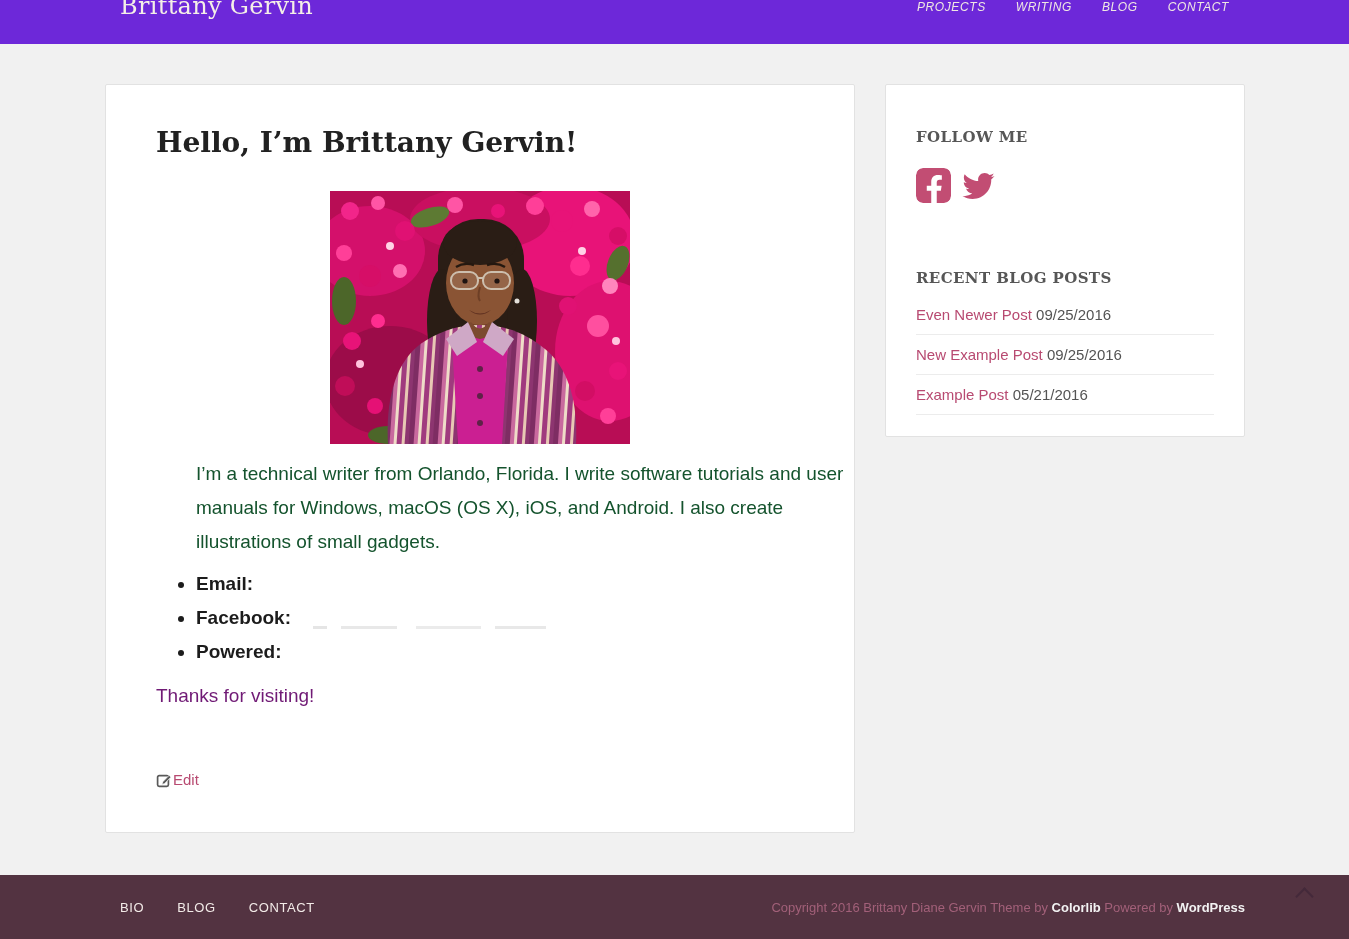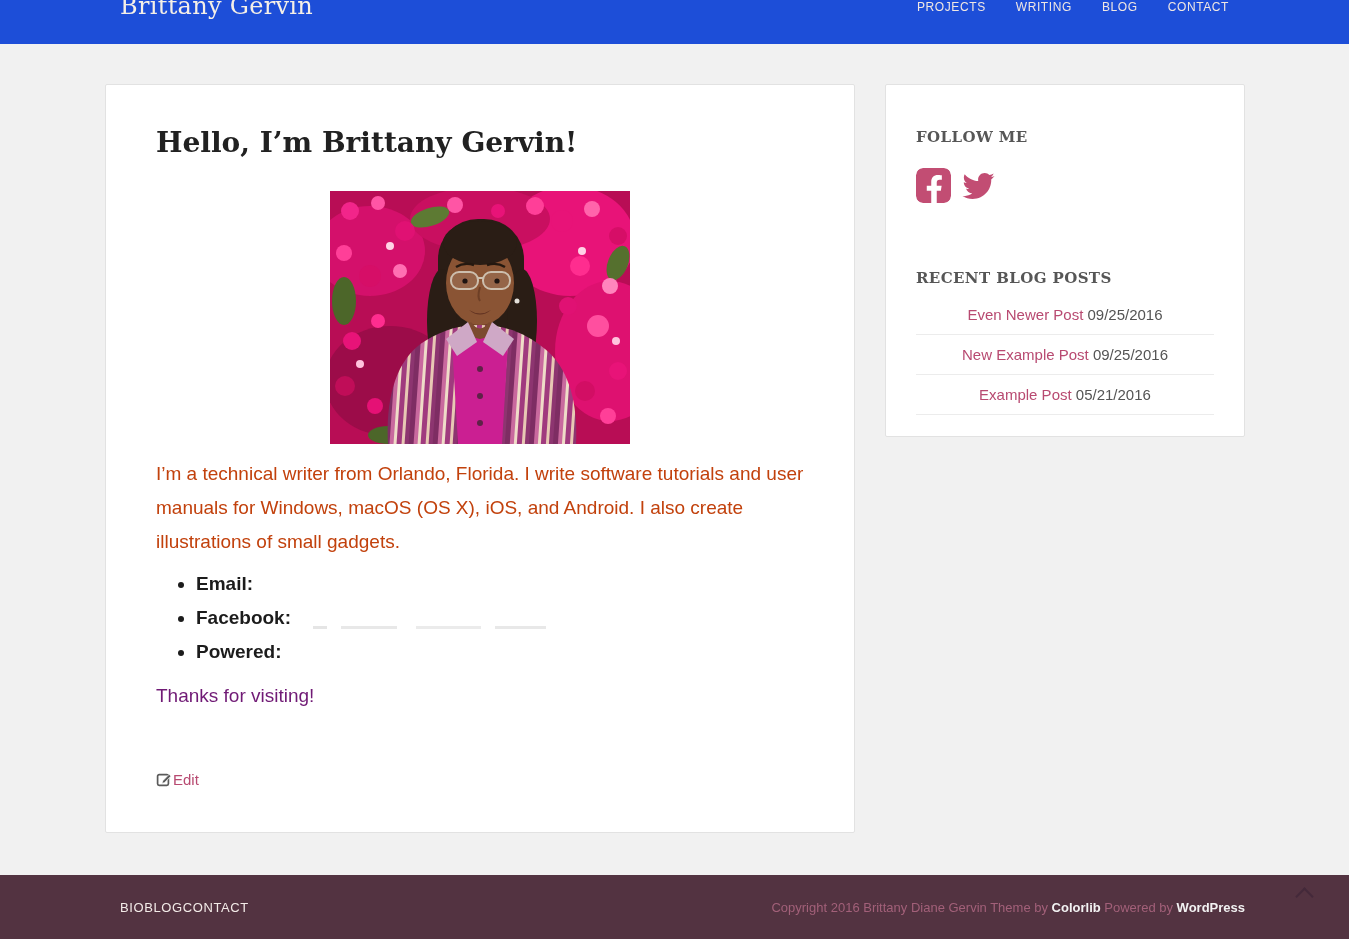"Brittany Gervin" .topbar { background: #1d4ed8 -> #6d28d9 }
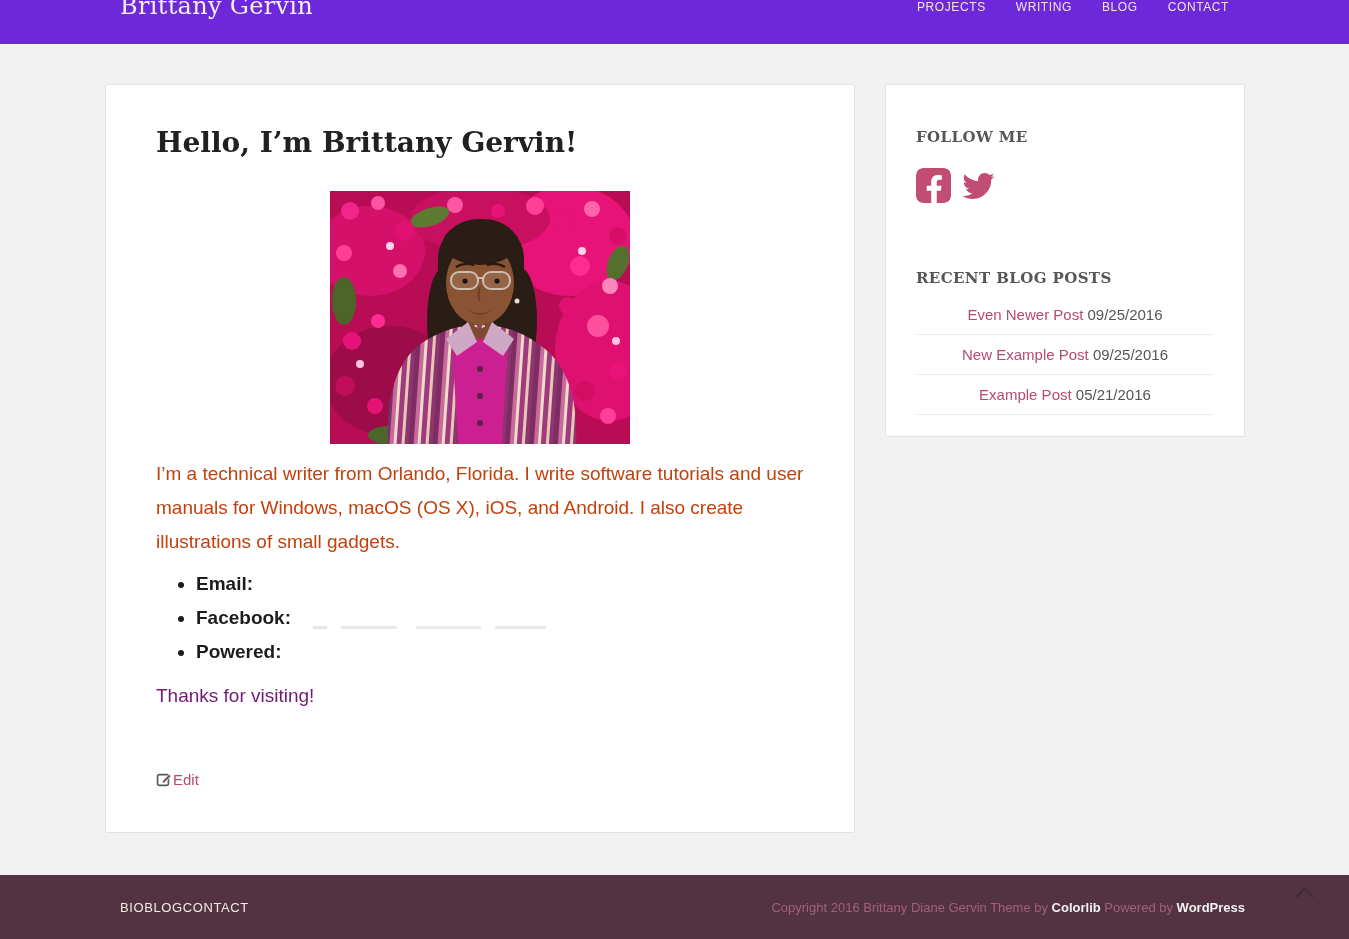"PROJECTS" .topnav { font-style: none -> italic }
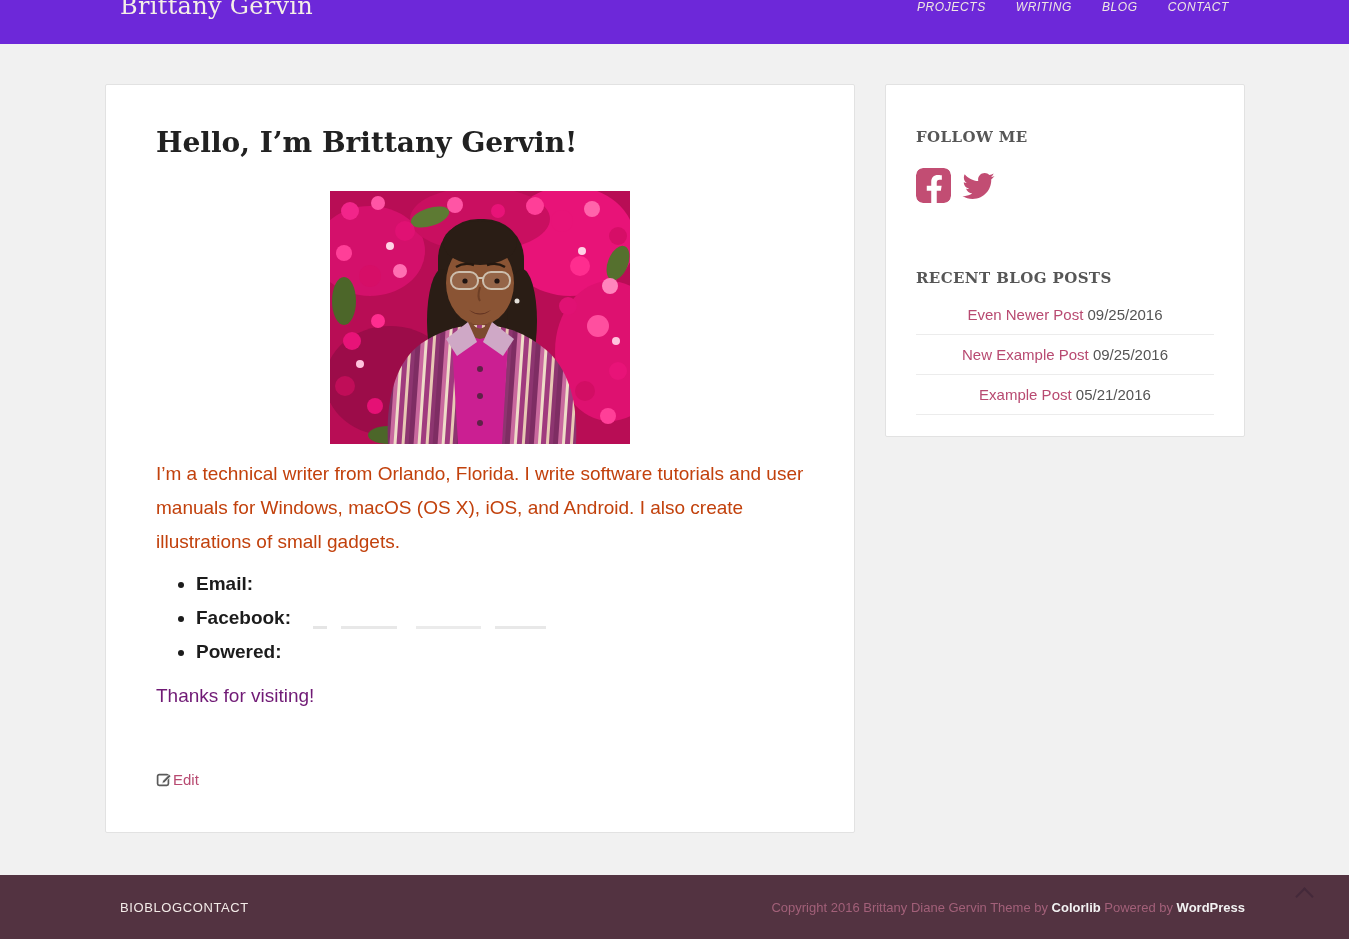"Even Newer Post 09/25/2016" .posts-list { text-align: center -> none }
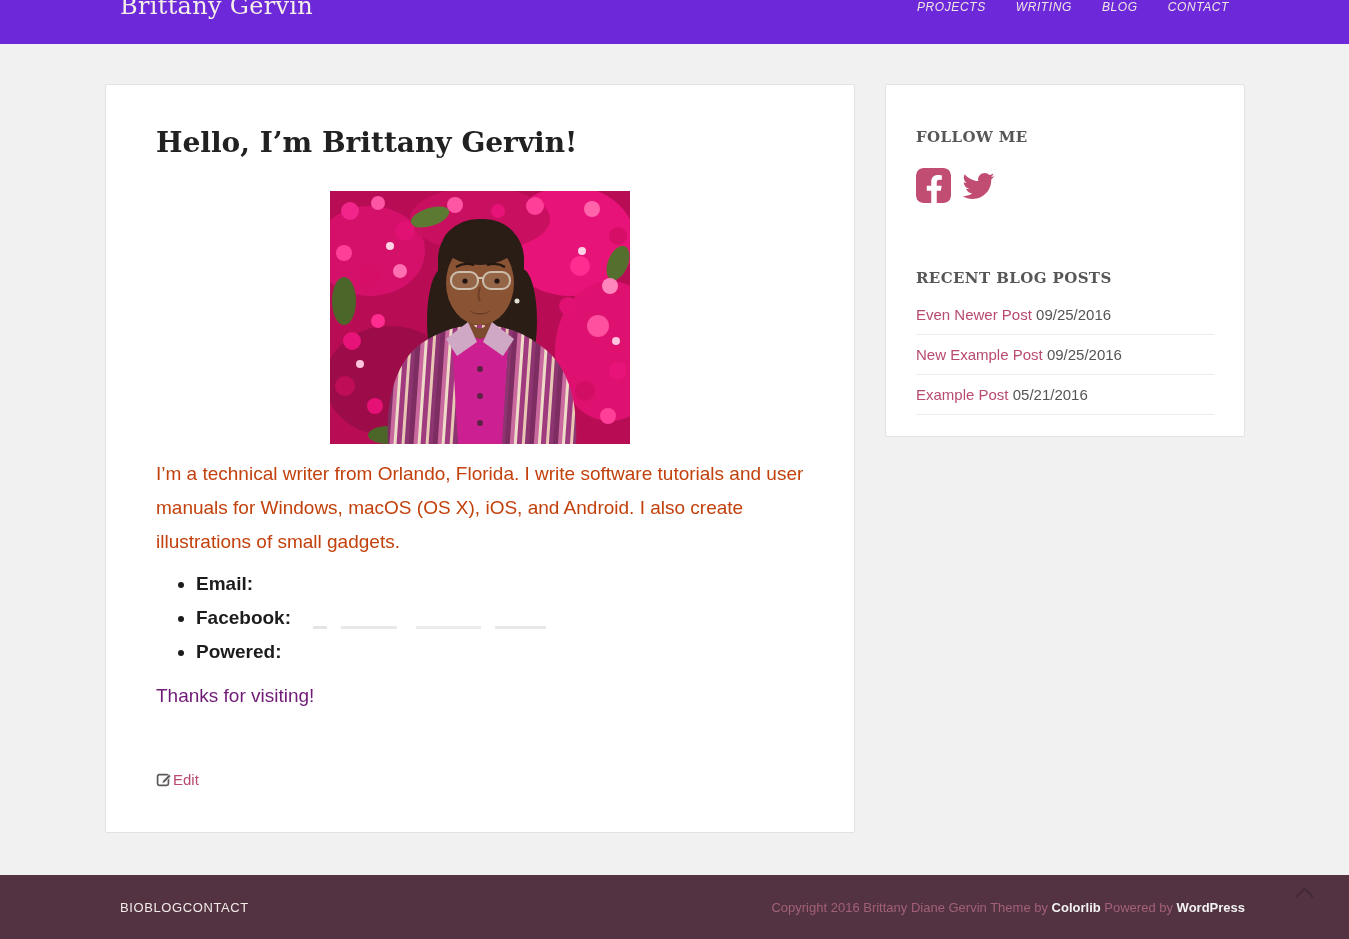"I’m a technical writer from" p.intro { color: #c2410c -> #14532d; margin-left: none -> 40px }
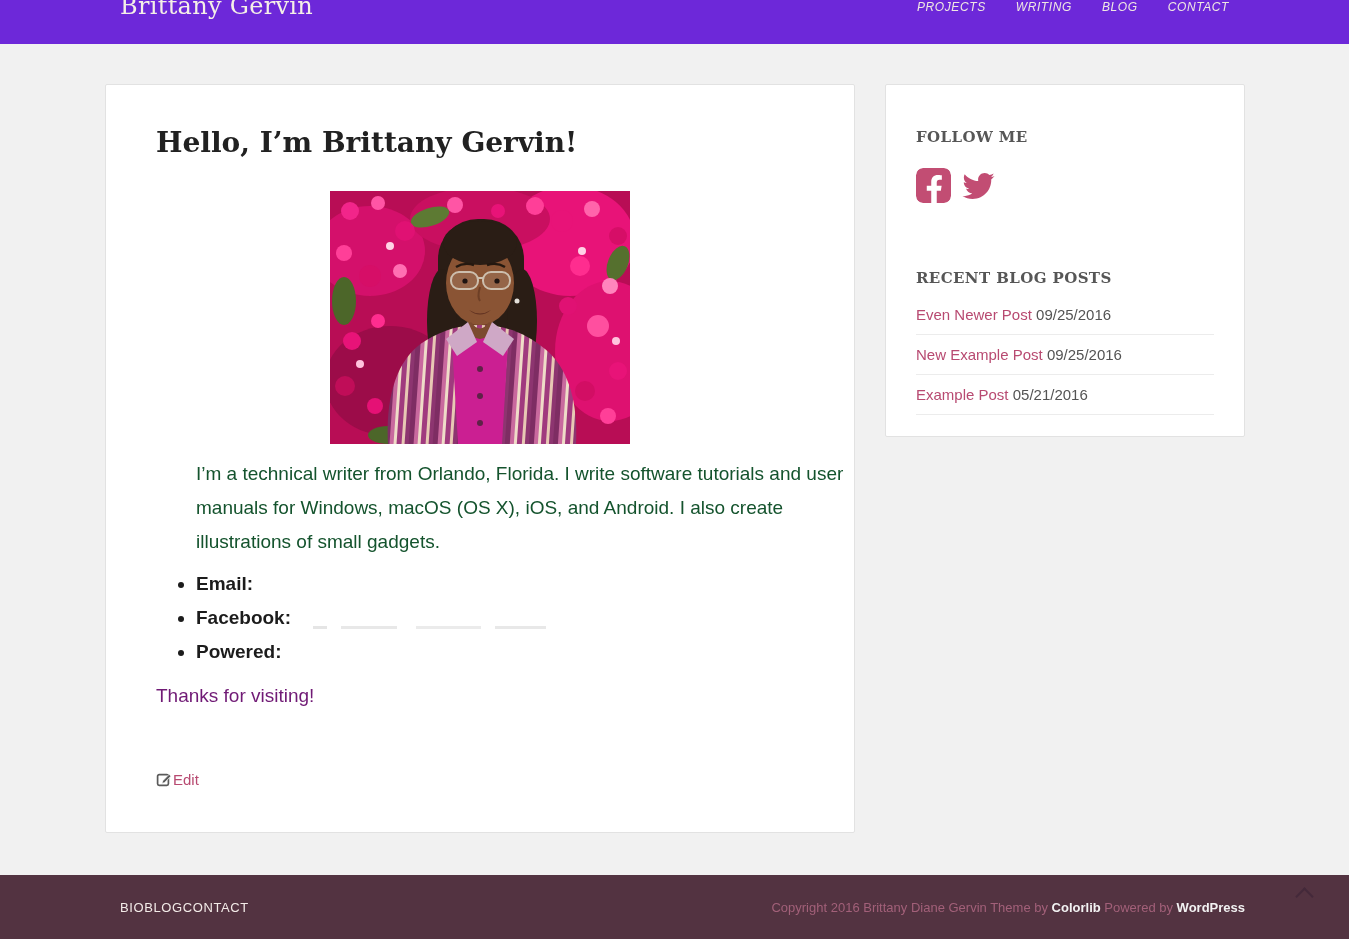"Edit" .edit-link { align-items: flex-start -> flex-end }
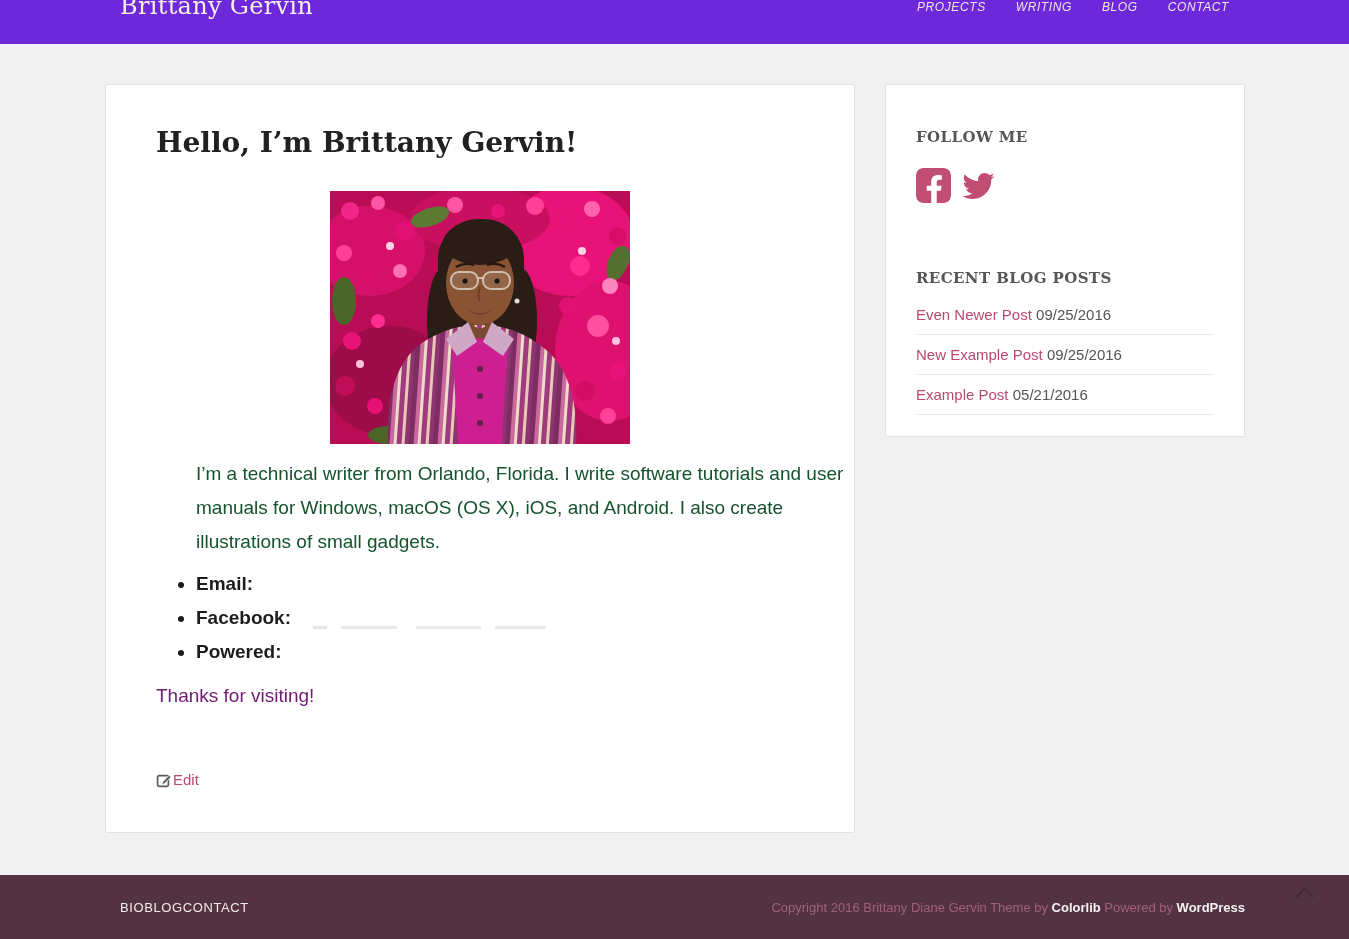"BIO" .footer-nav { gap: none -> 33px }
